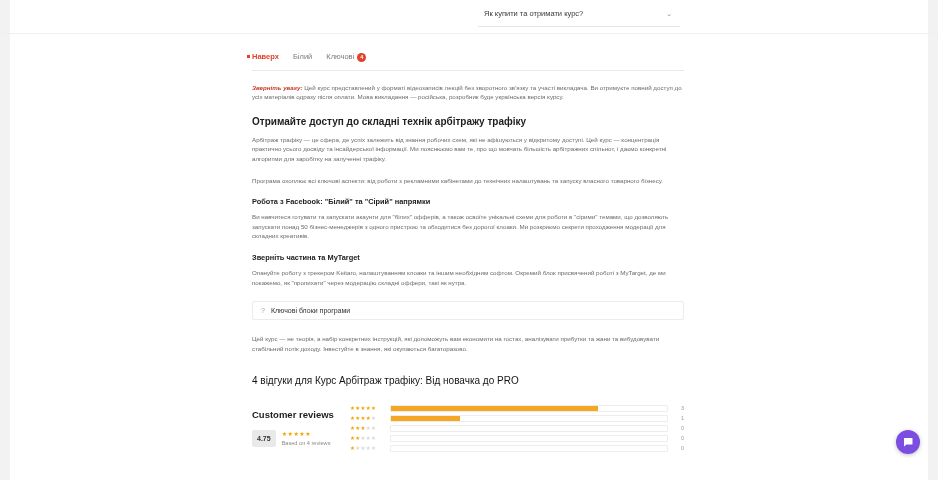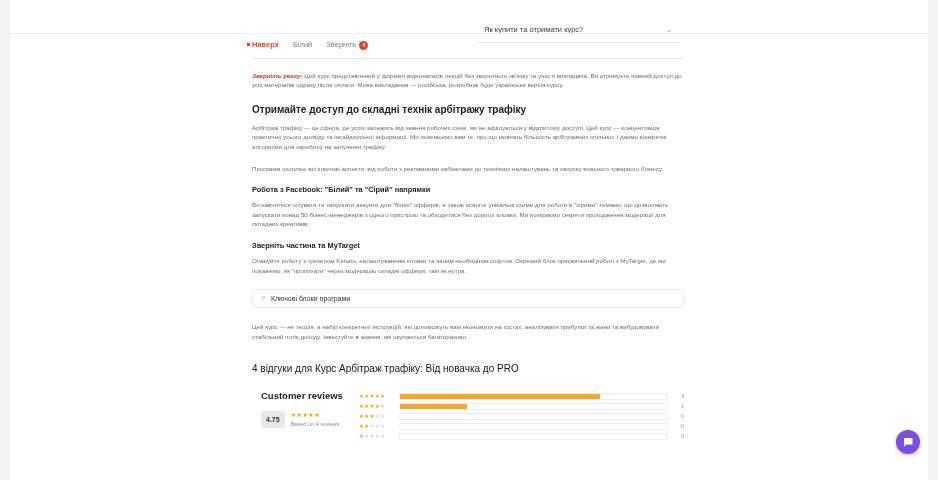"Як купити та отримати курс?" .faq-bar { top: 16px -> 0 }
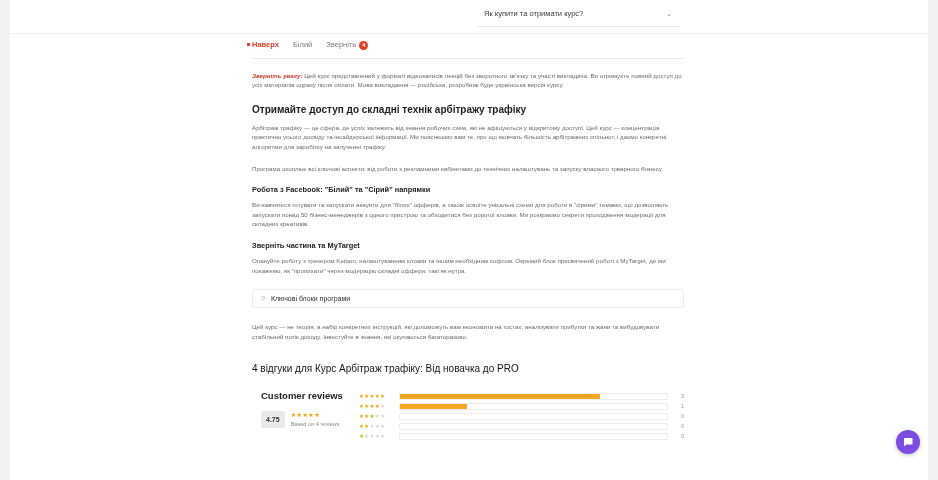"Наверх" .tab { margin-top: none -> 12px }
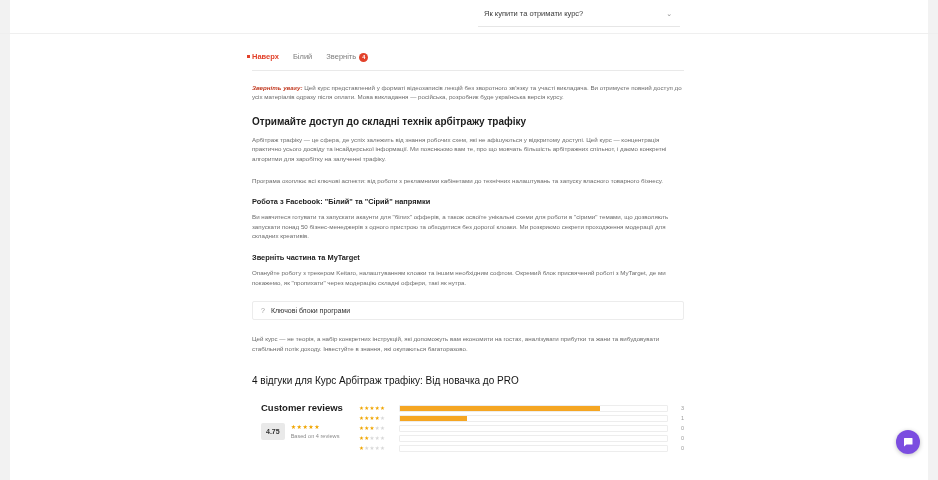"Зверніть" span { text: Зверніть -> Ключові }
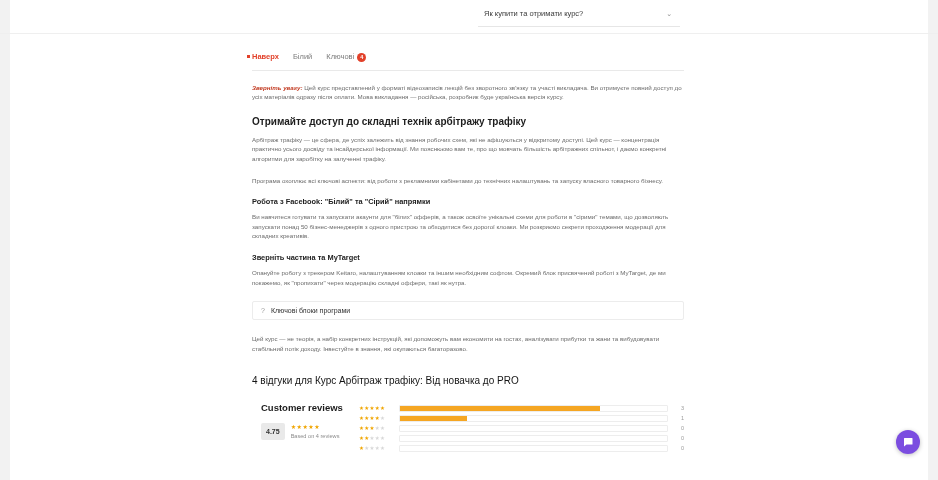"Customer reviews" .cr { align-items: flex-start -> center; margin-left: 9px -> none }
